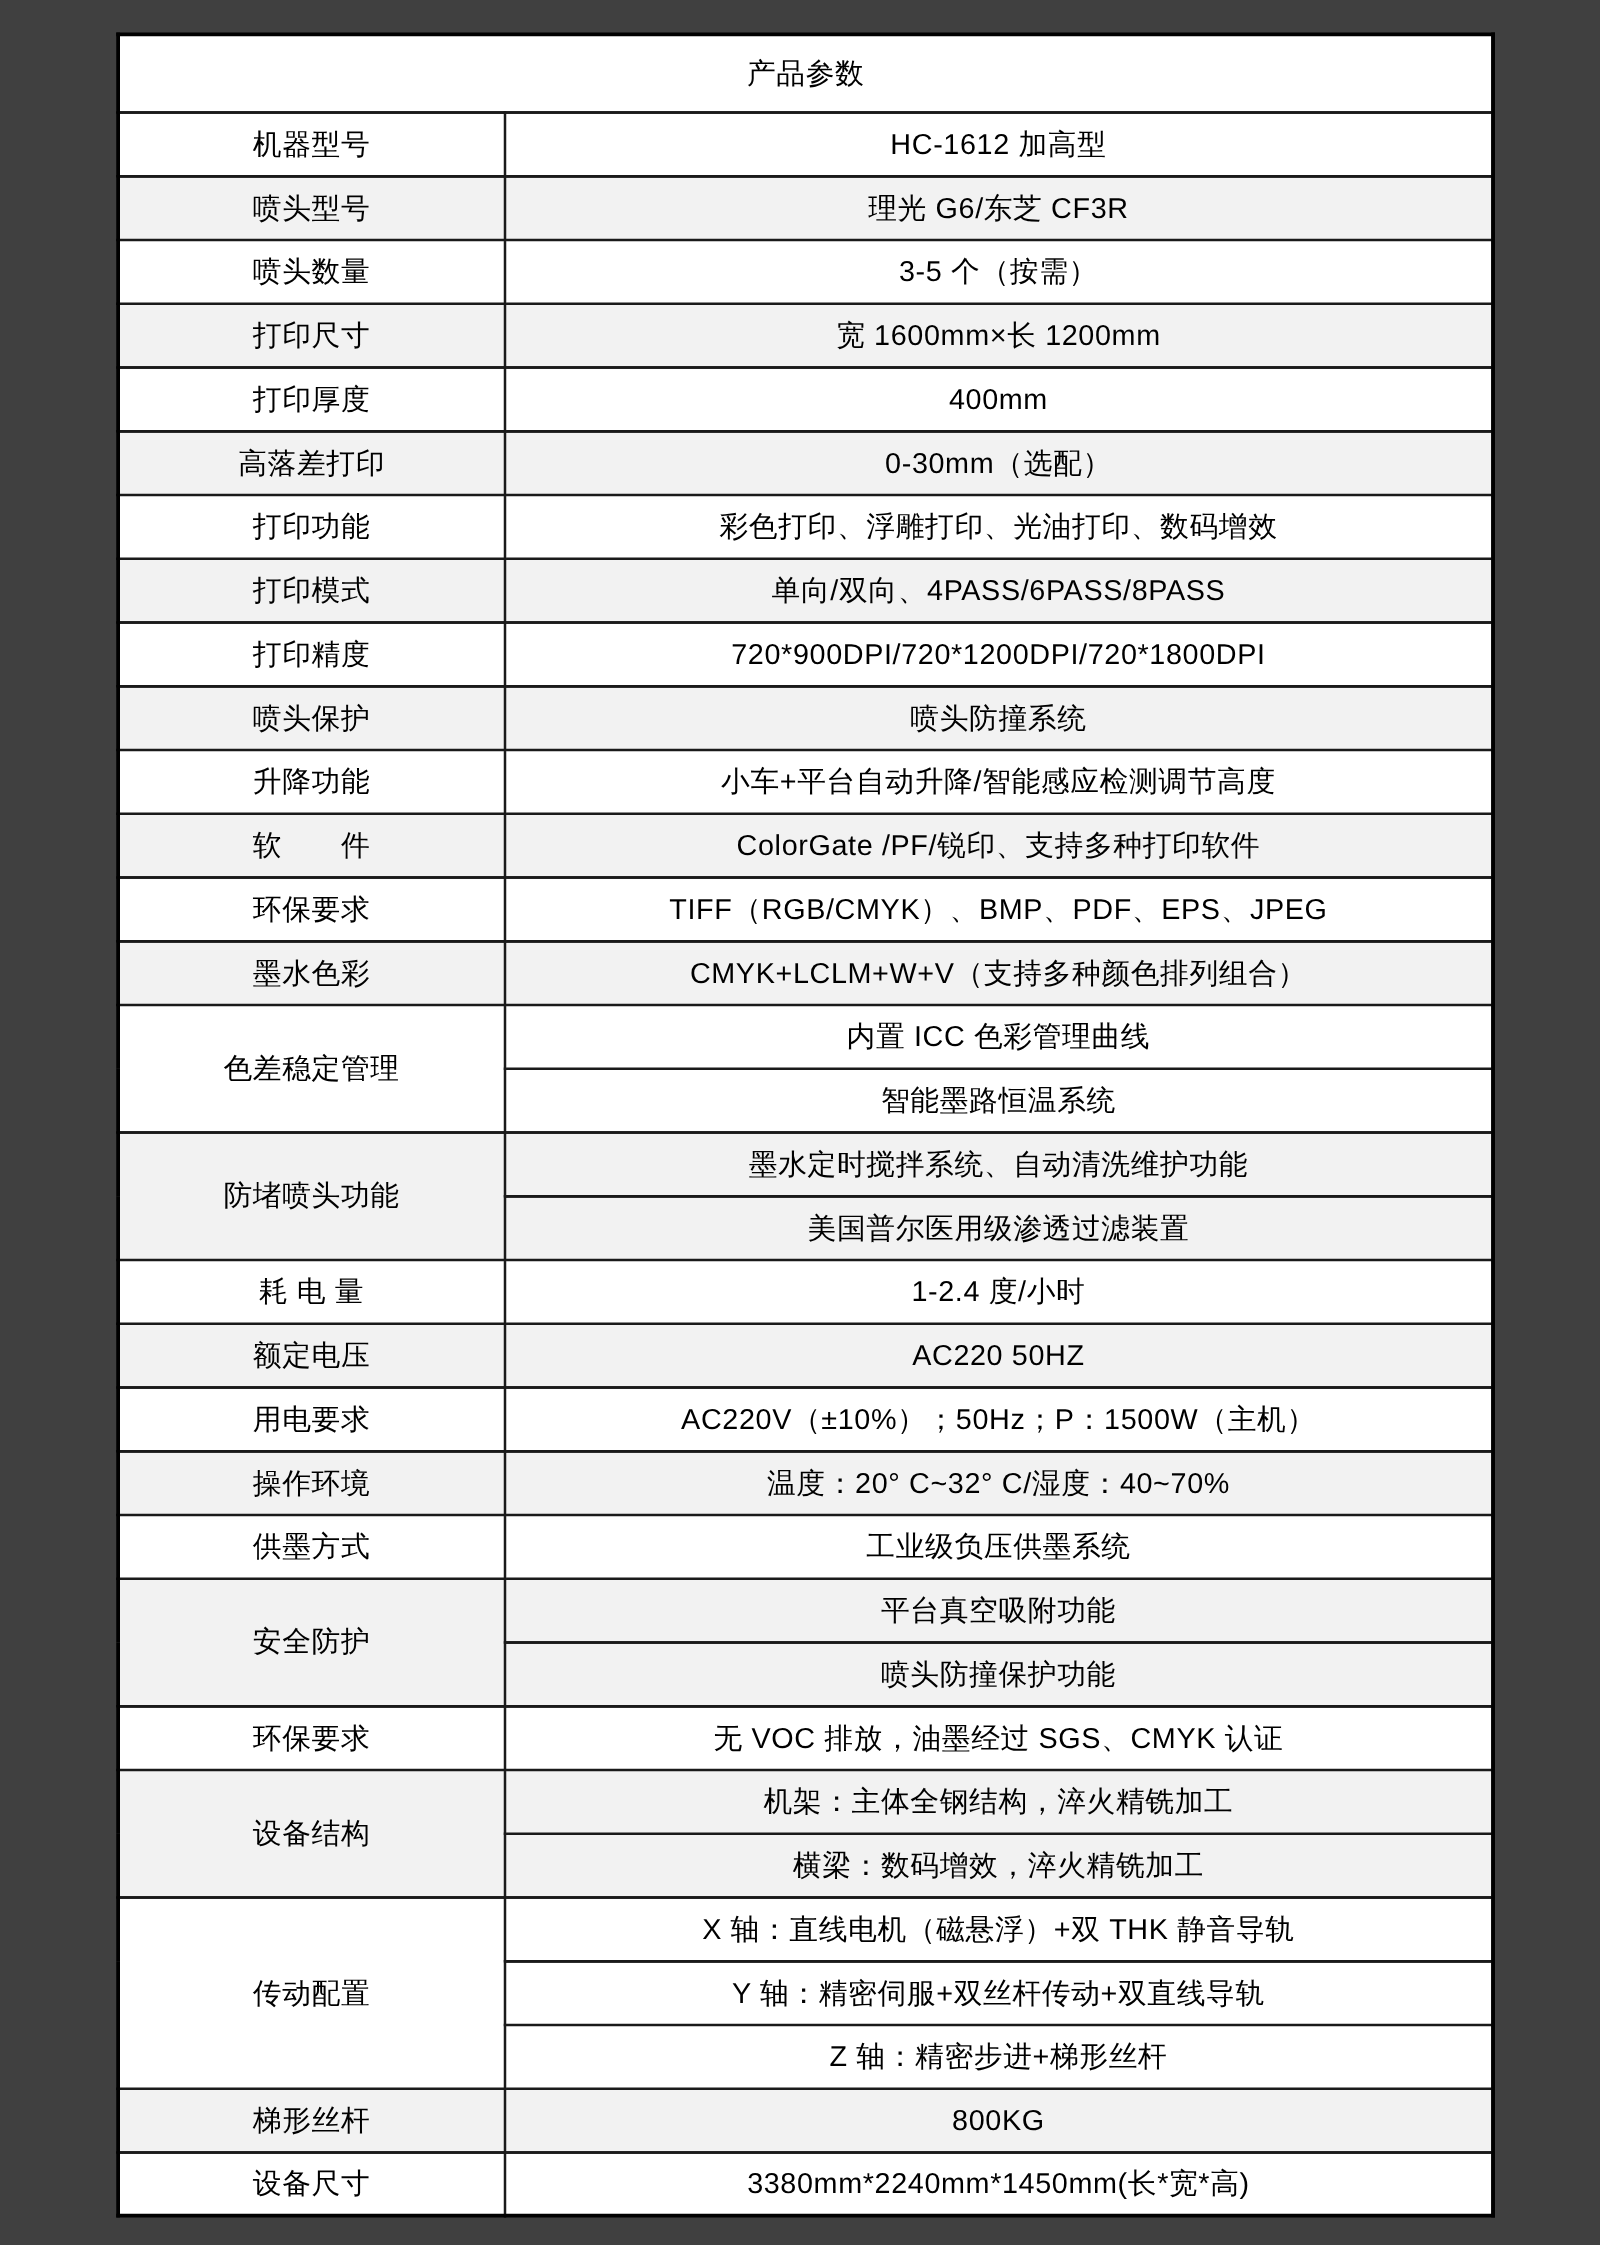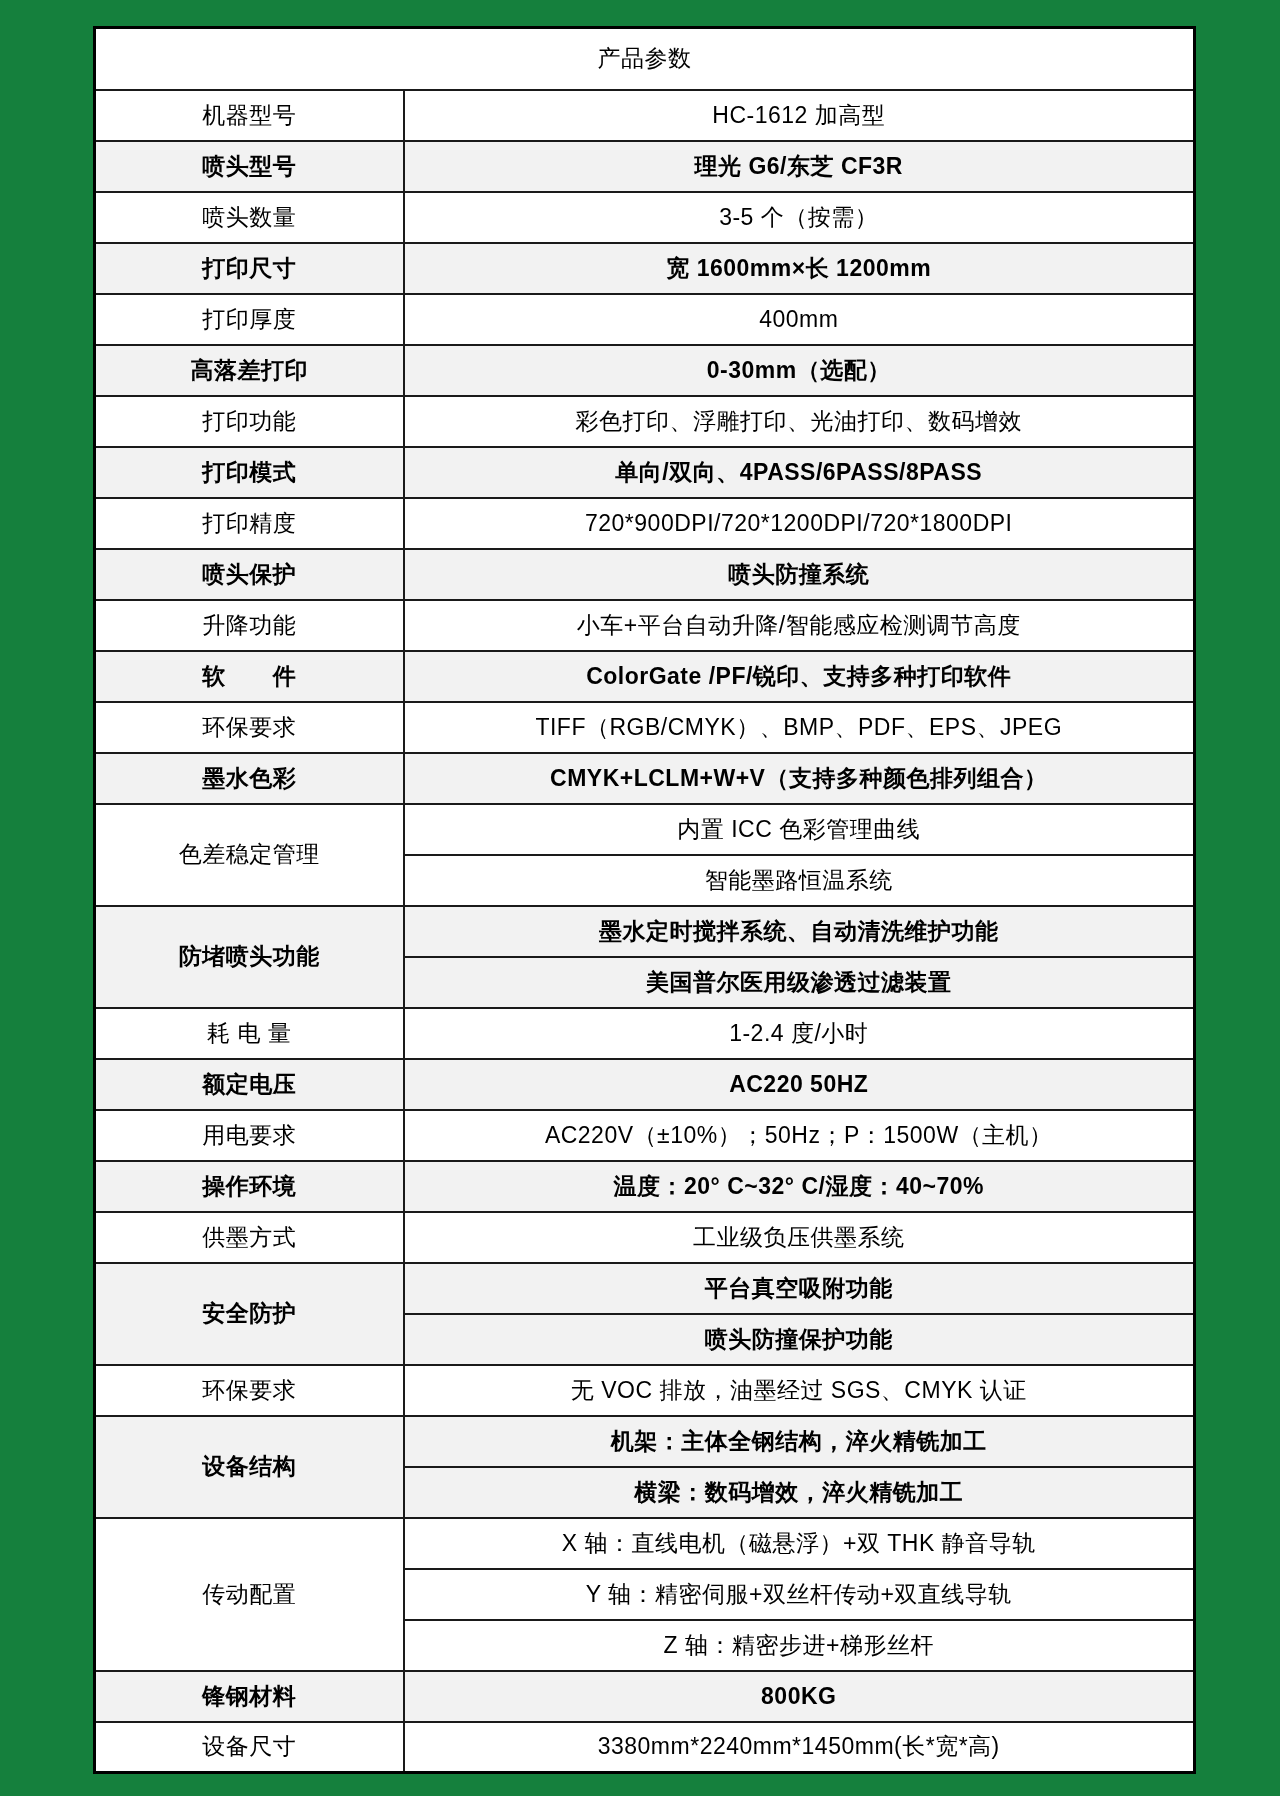"产品参数" .page { background: #15803d -> #404040 }
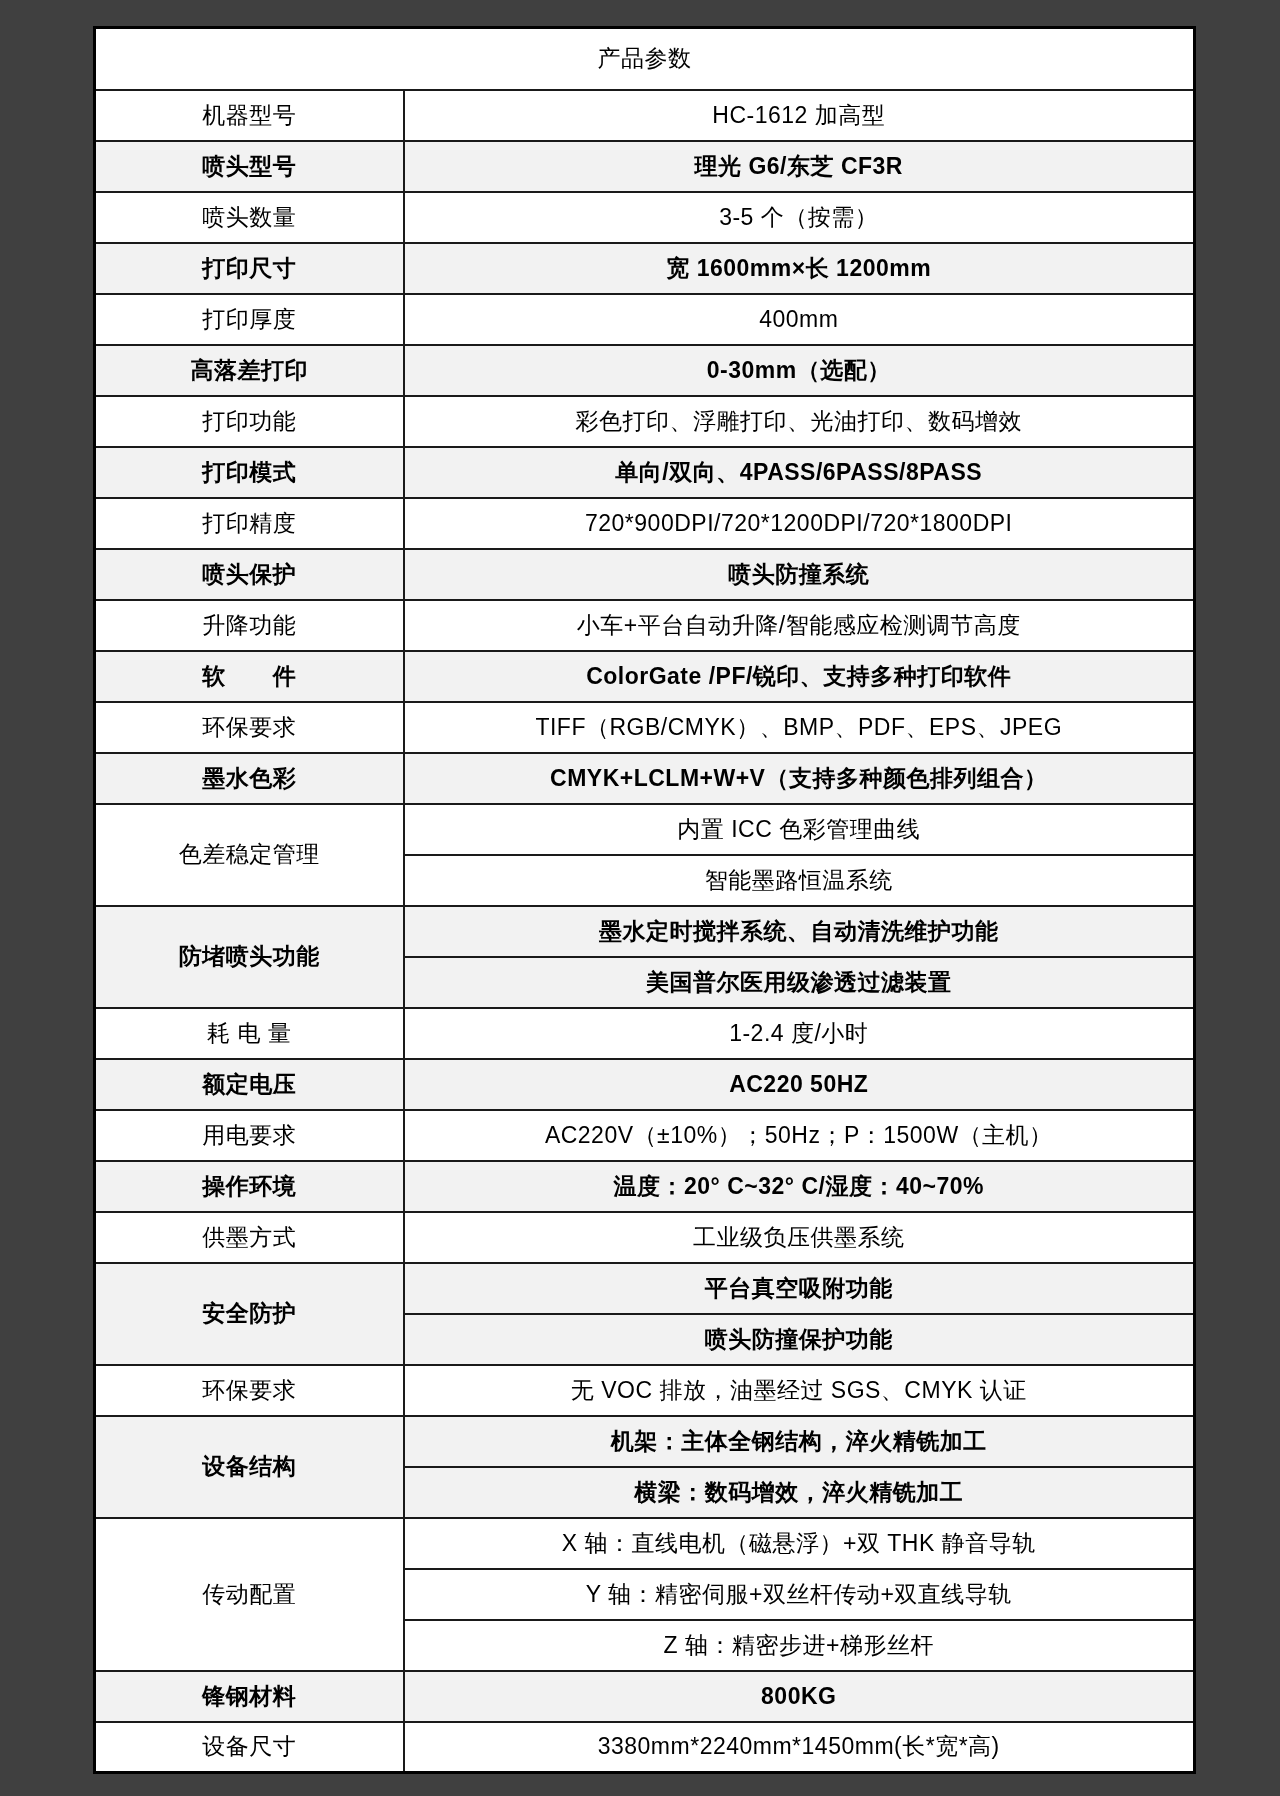"喷头型号" tr.g td { font-weight: bold -> none }
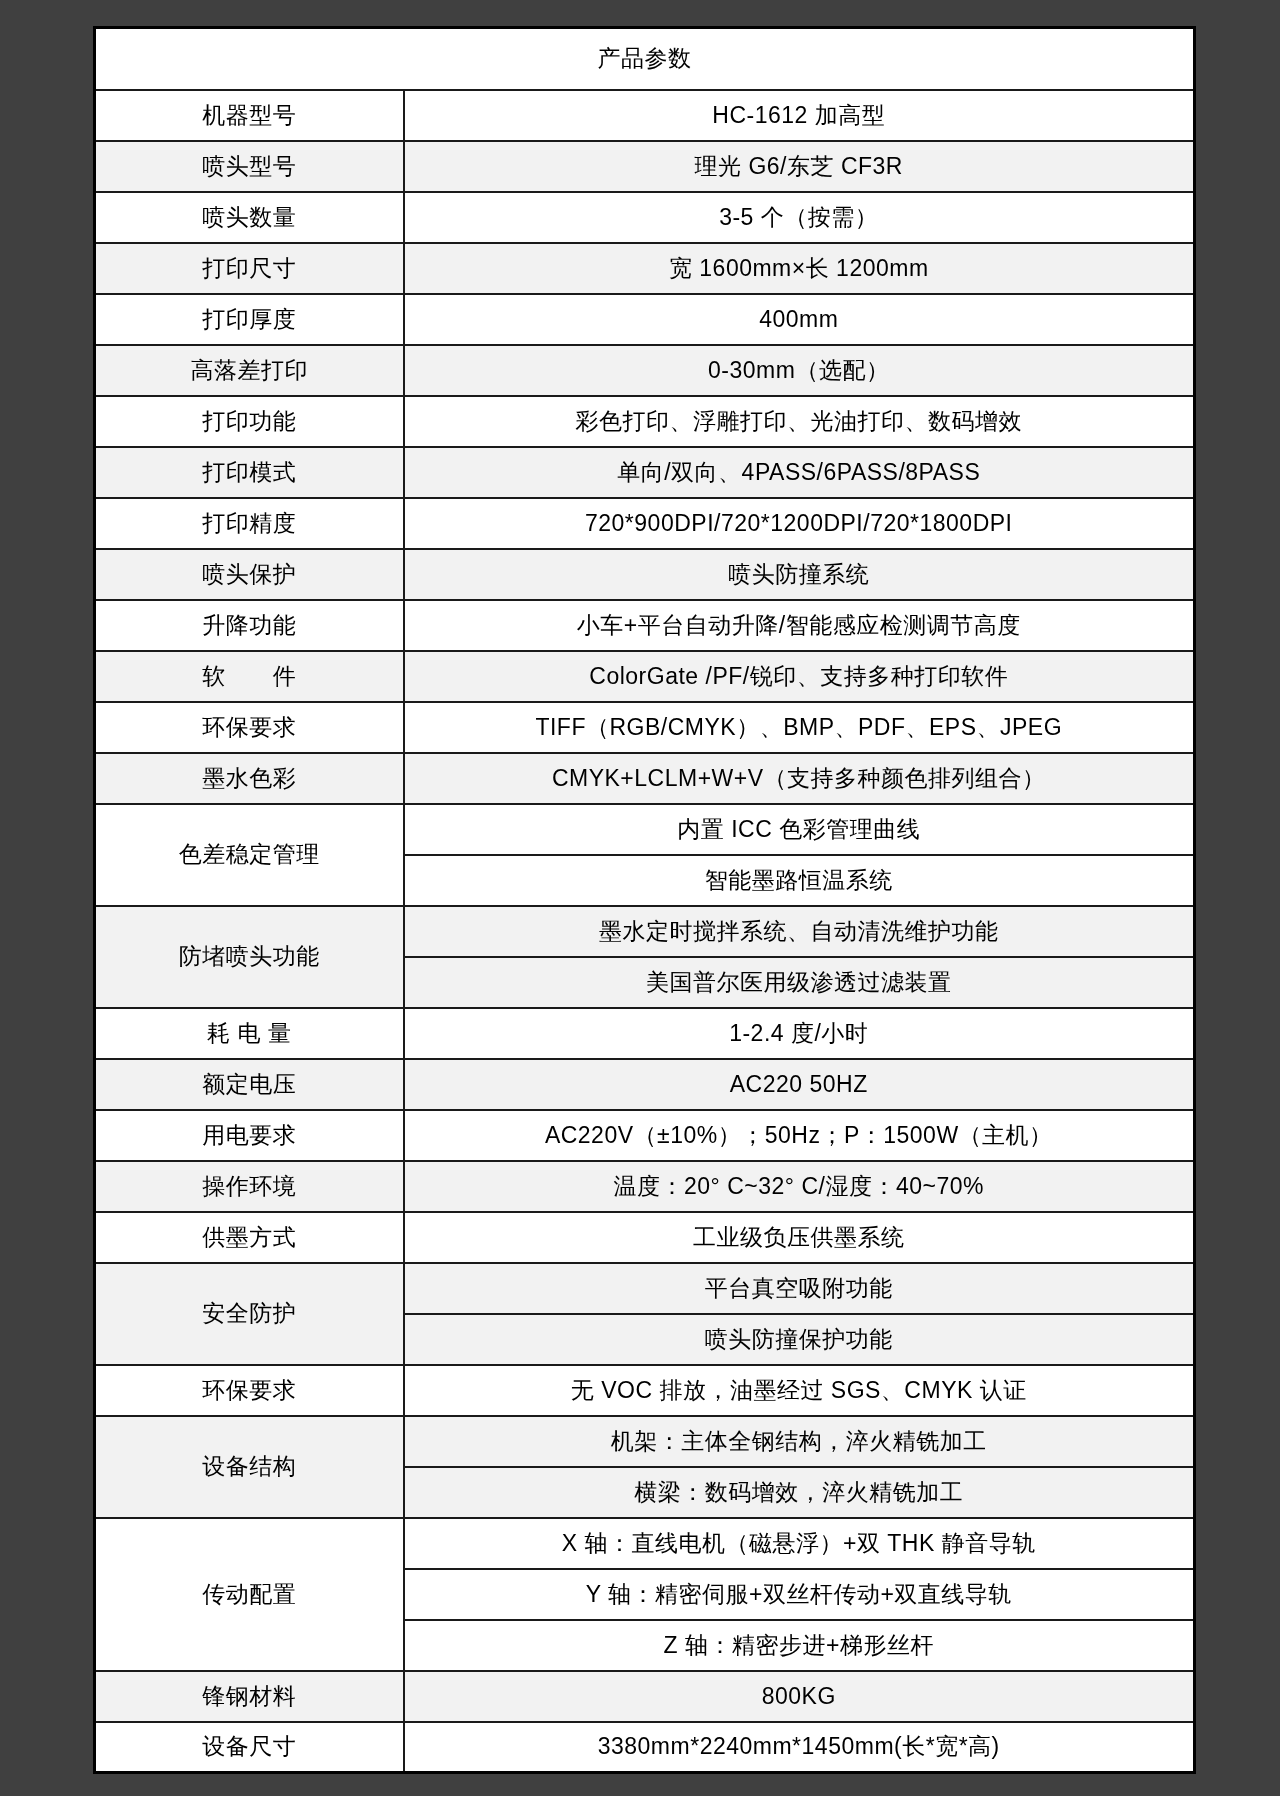"锋钢材料" td { text: 锋钢材料 -> 梯形丝杆 }
